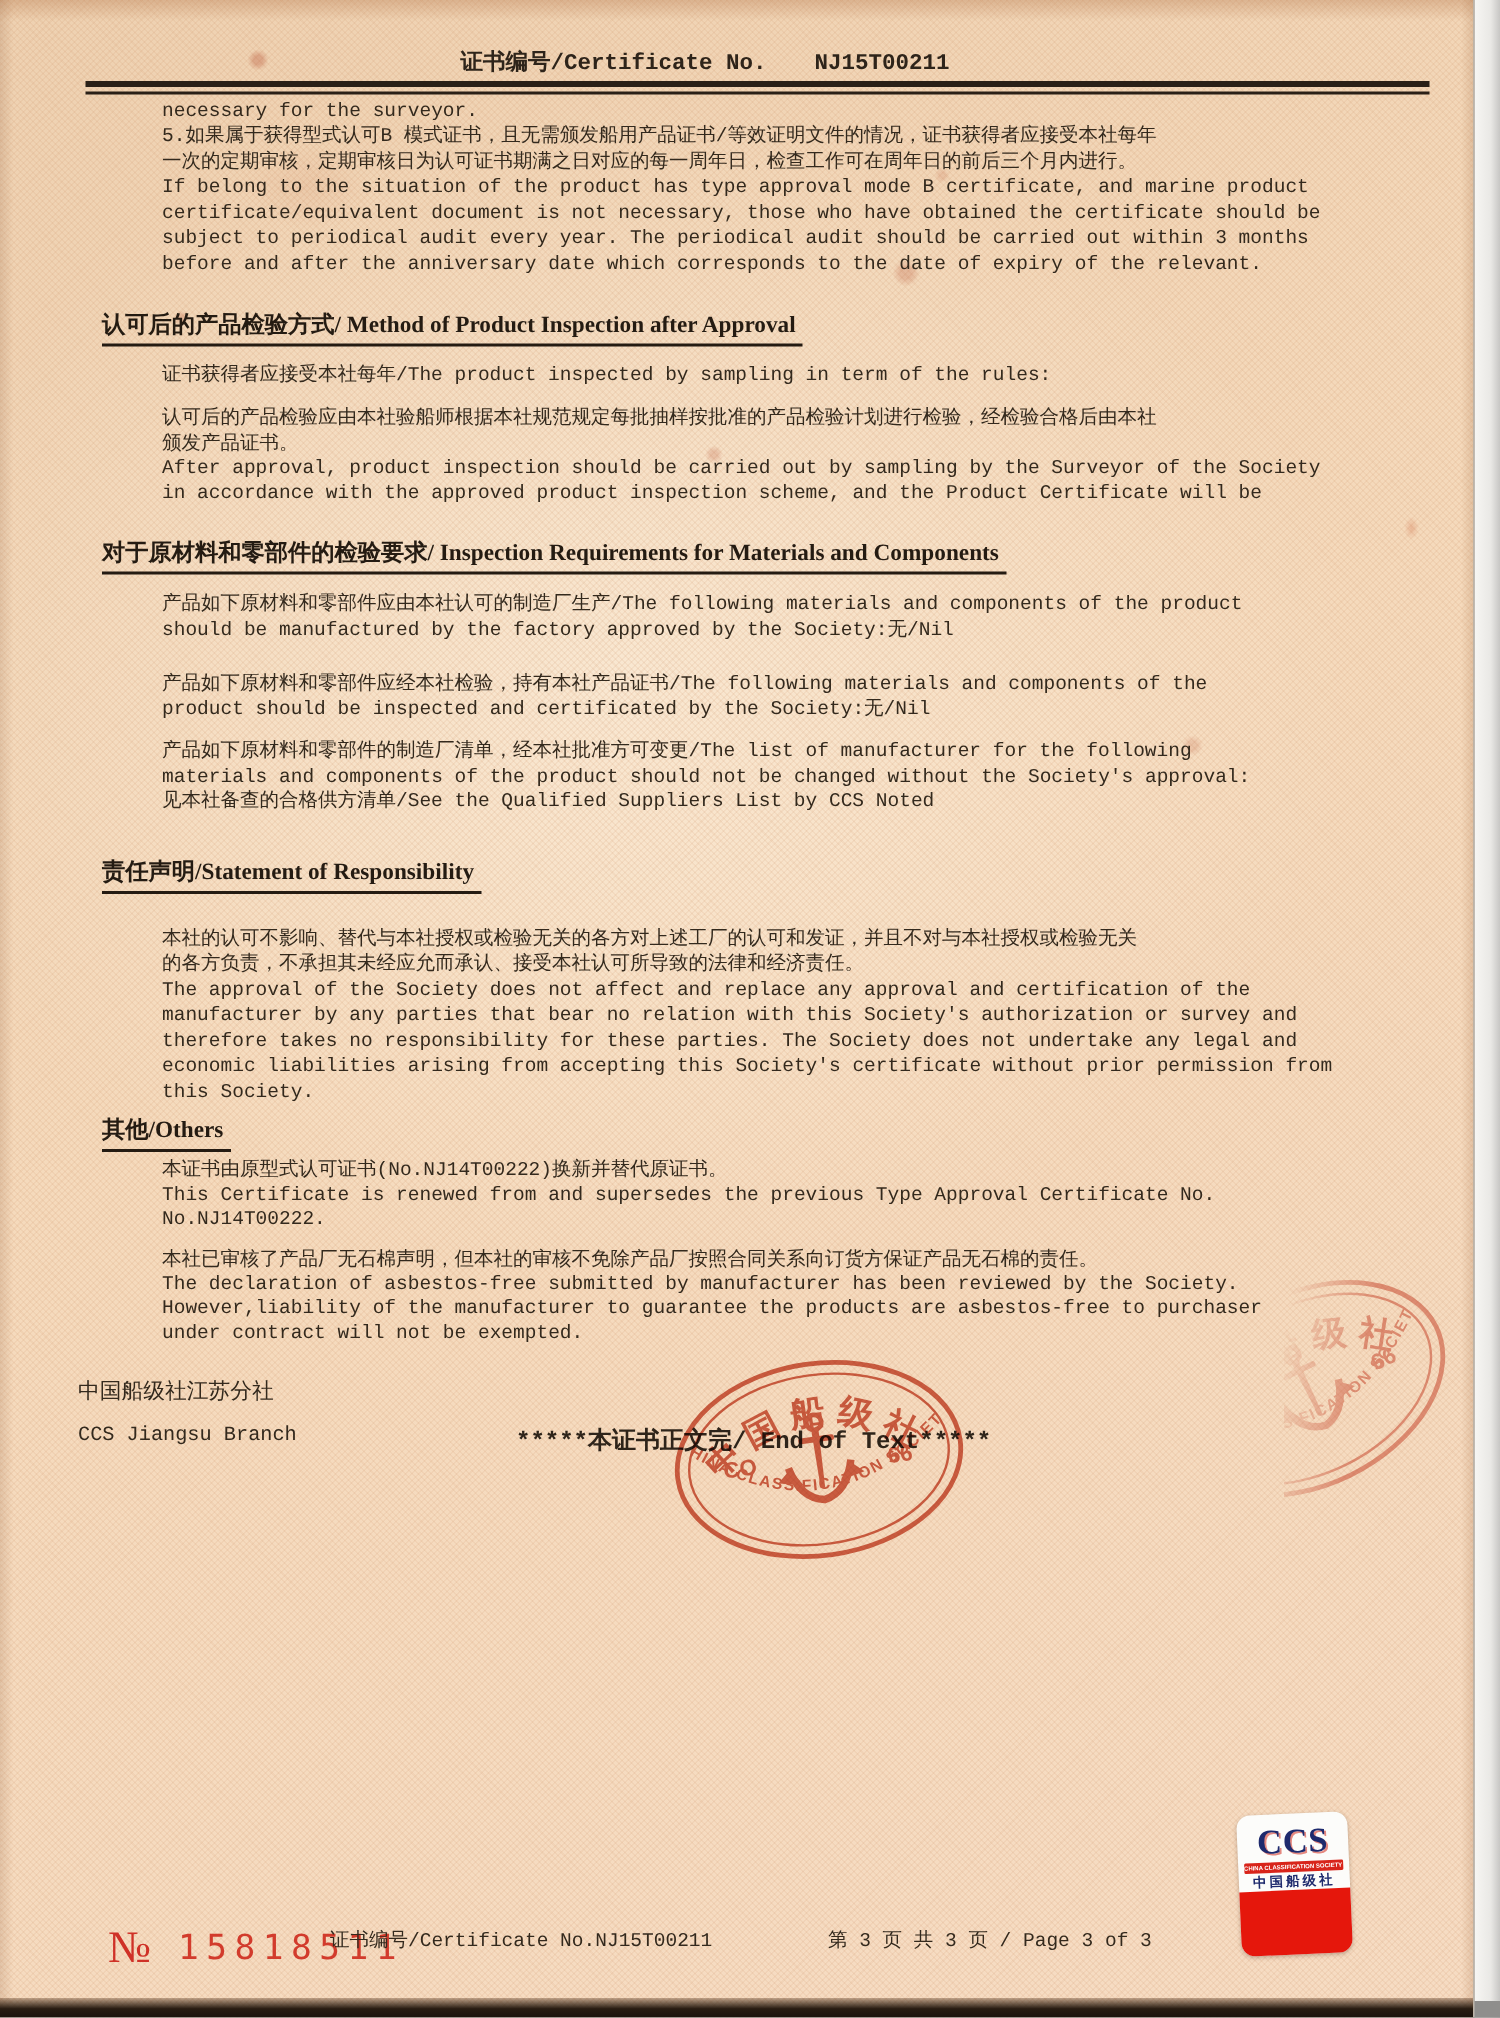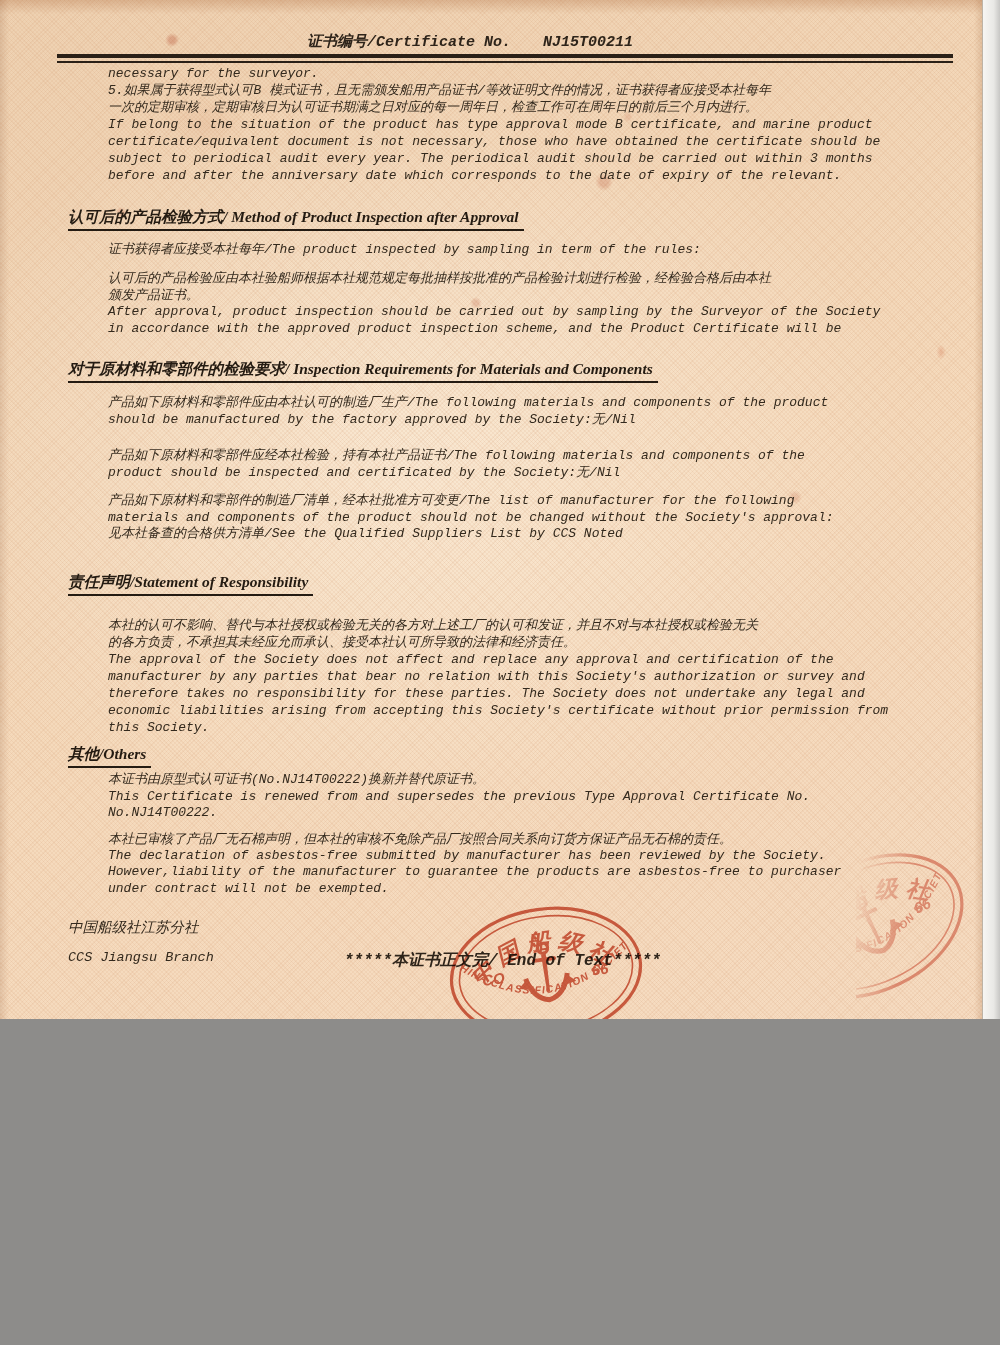"证书编号/Certificate No. NJ15T00211" .scene { font-style: italic -> none; height: 1019px -> 1345px }
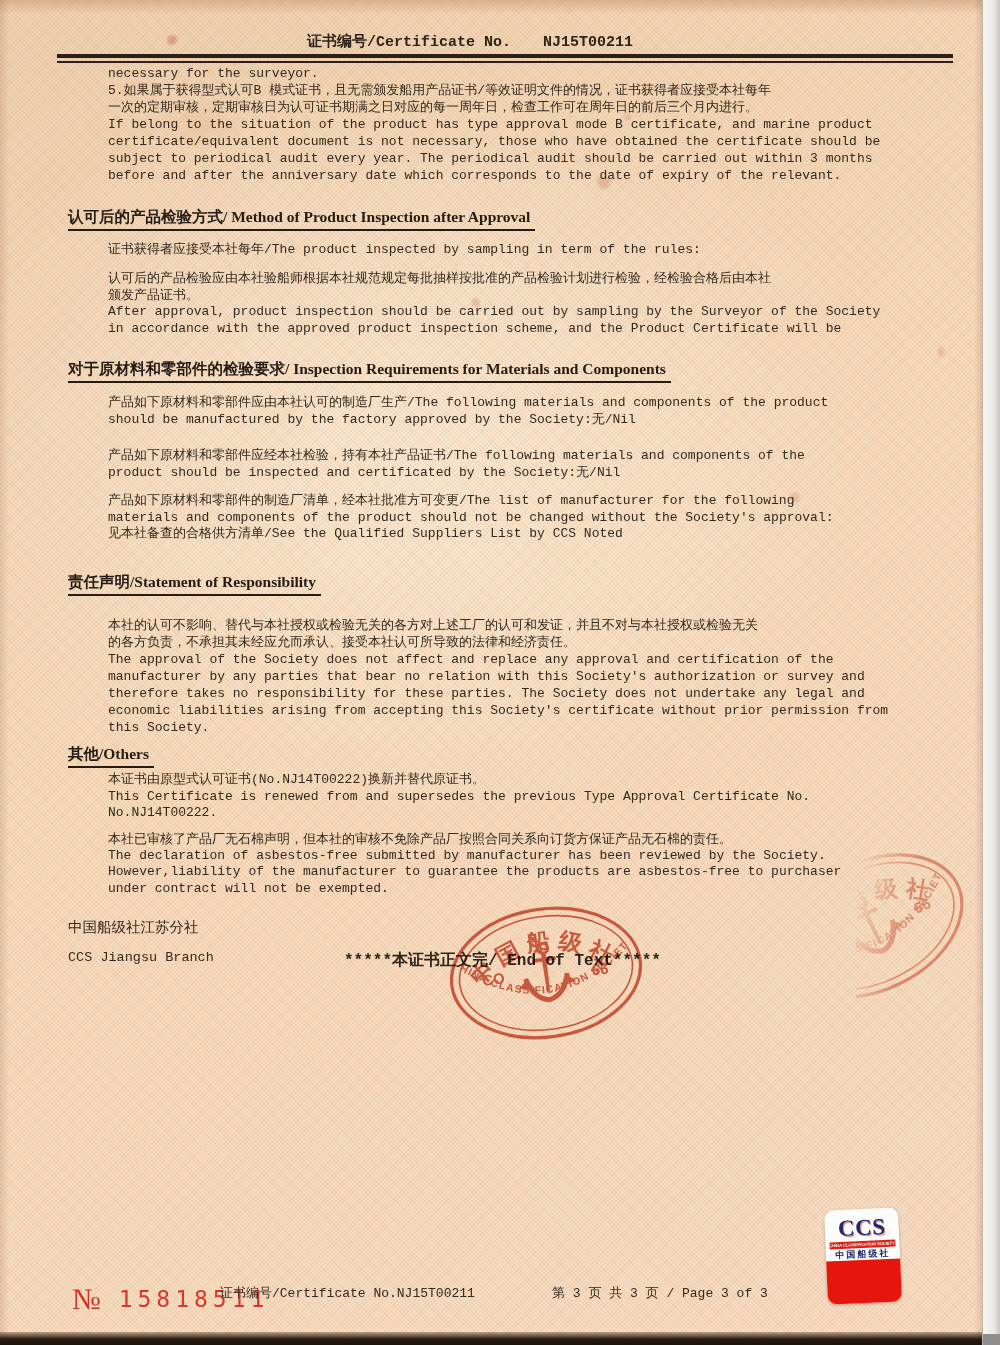"中国船级社江苏分社" .sign { left: 68px -> 52px }
